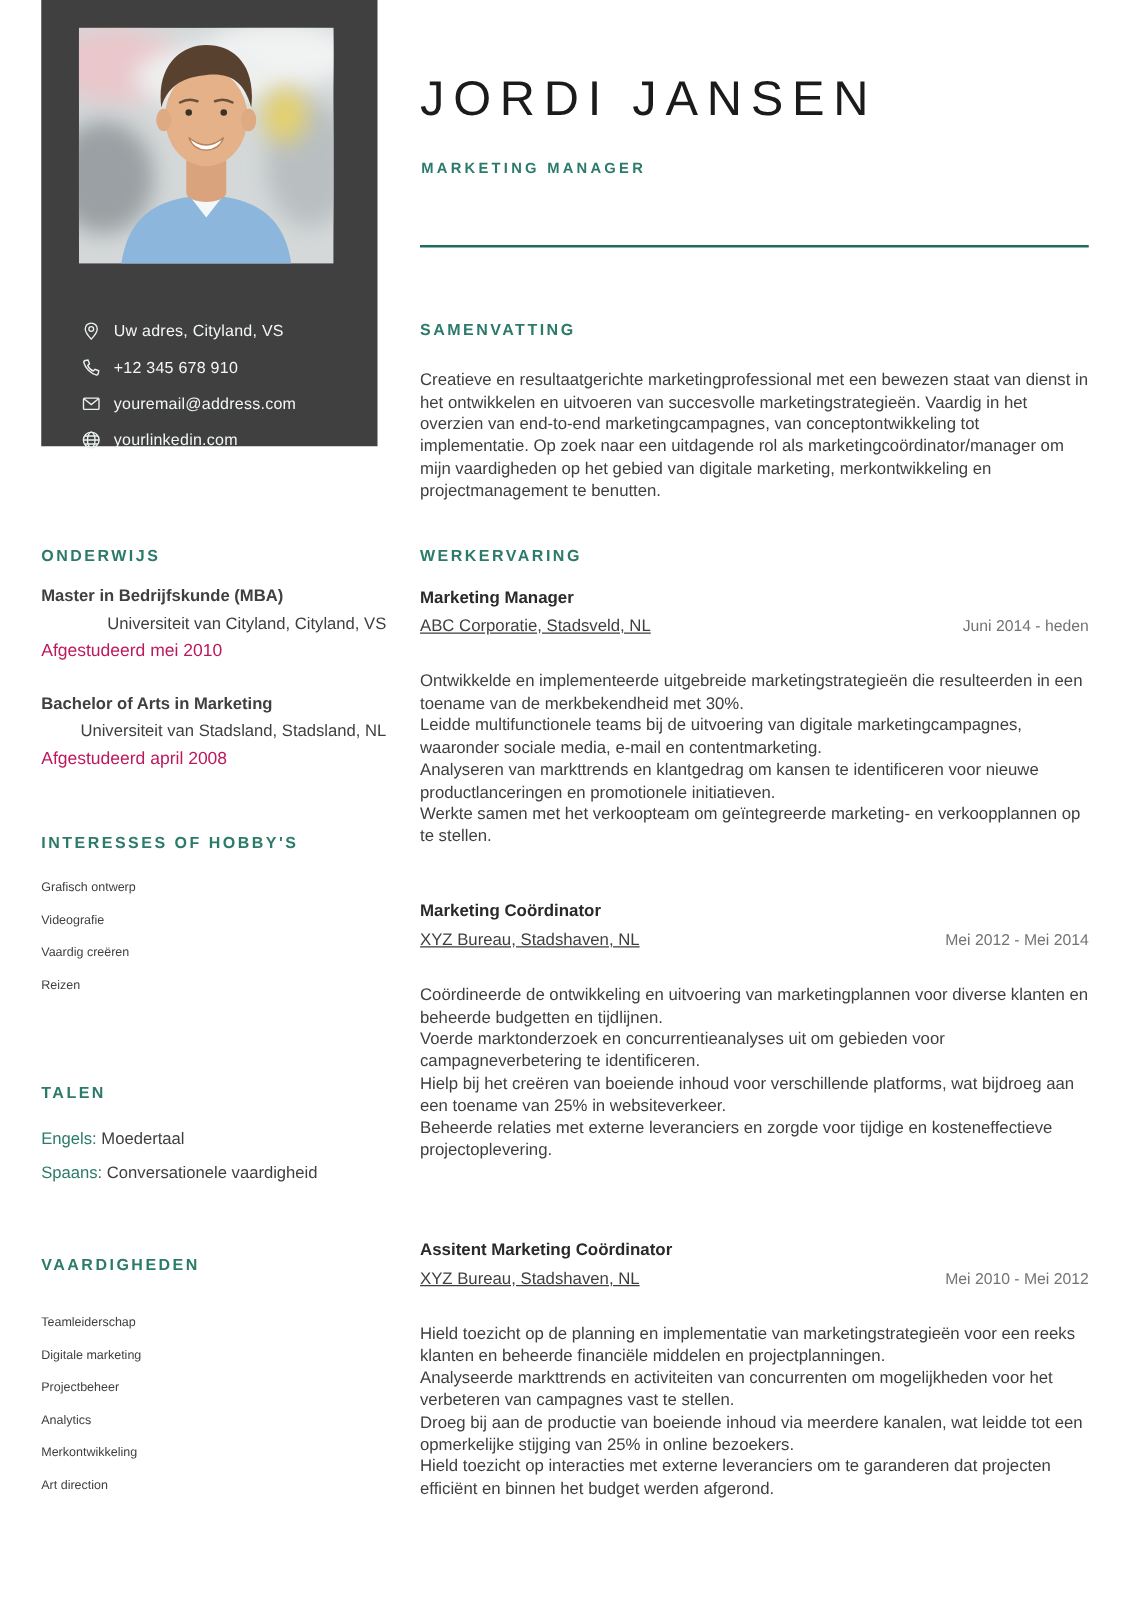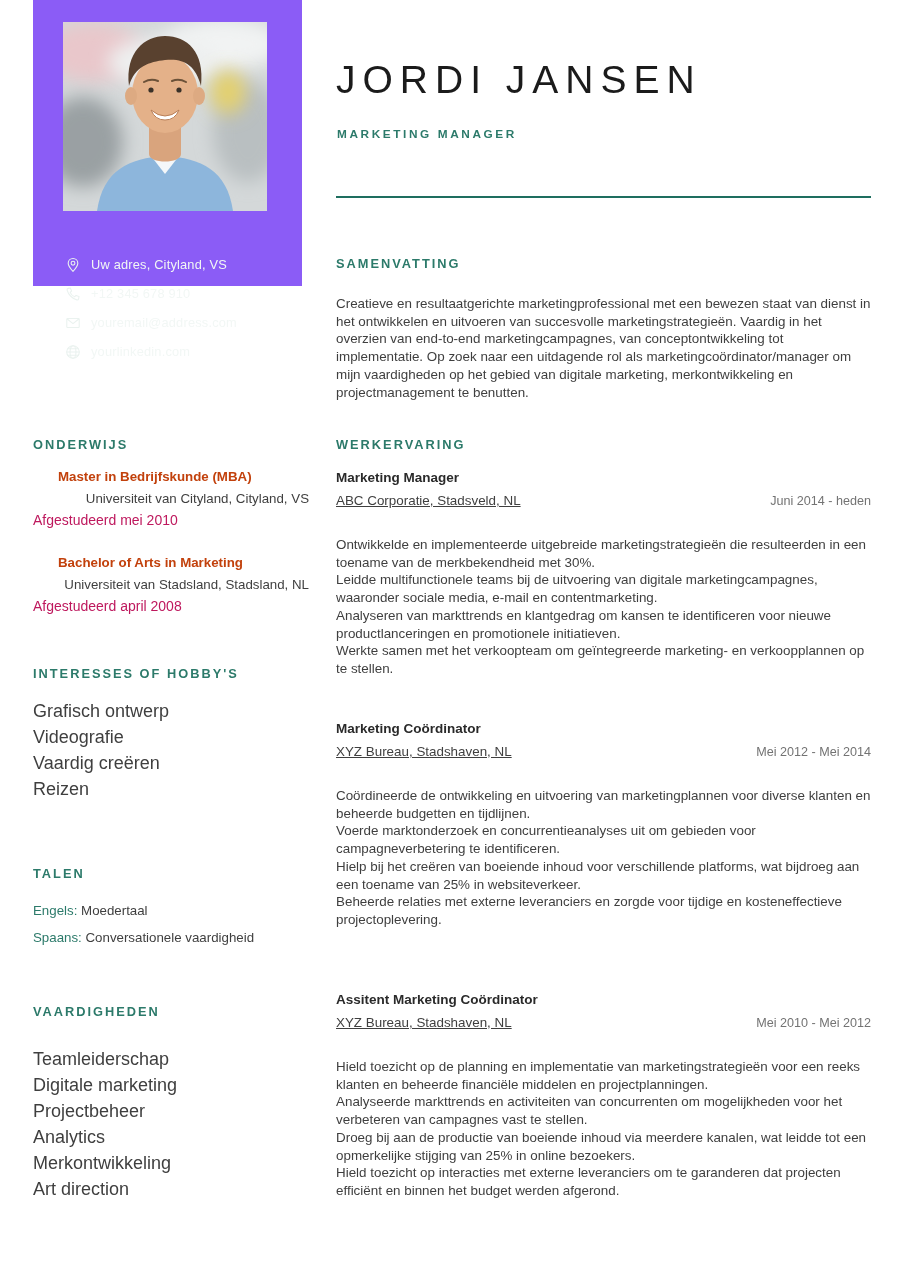"Uw adres, Cityland, VS" .panel { background: #8b5cf6 -> #404040; height: 286px -> 357px }
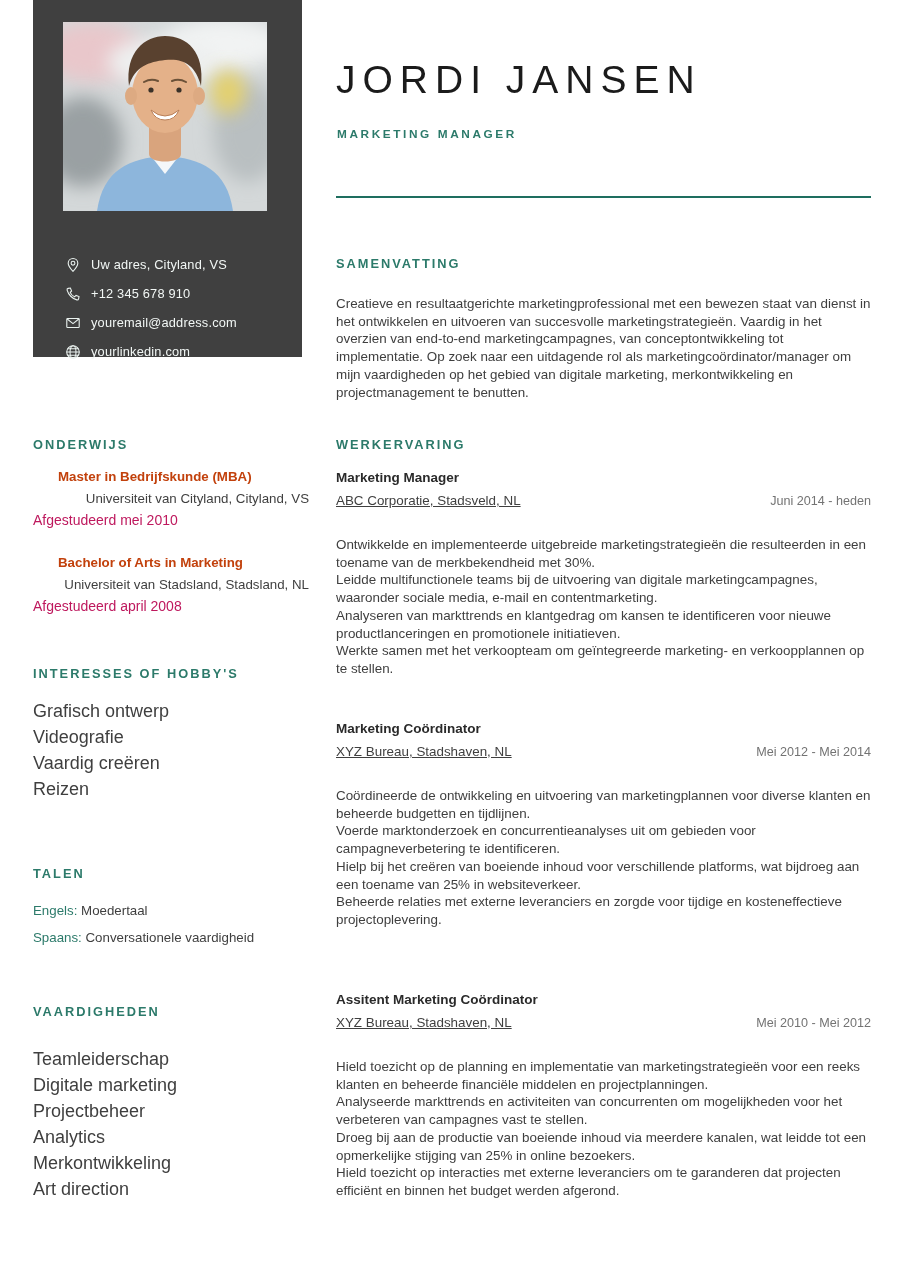"Master in Bedrijfskunde (MBA)" .edu-degree { color: #c2410c -> #404040; margin-left: 25px -> none }
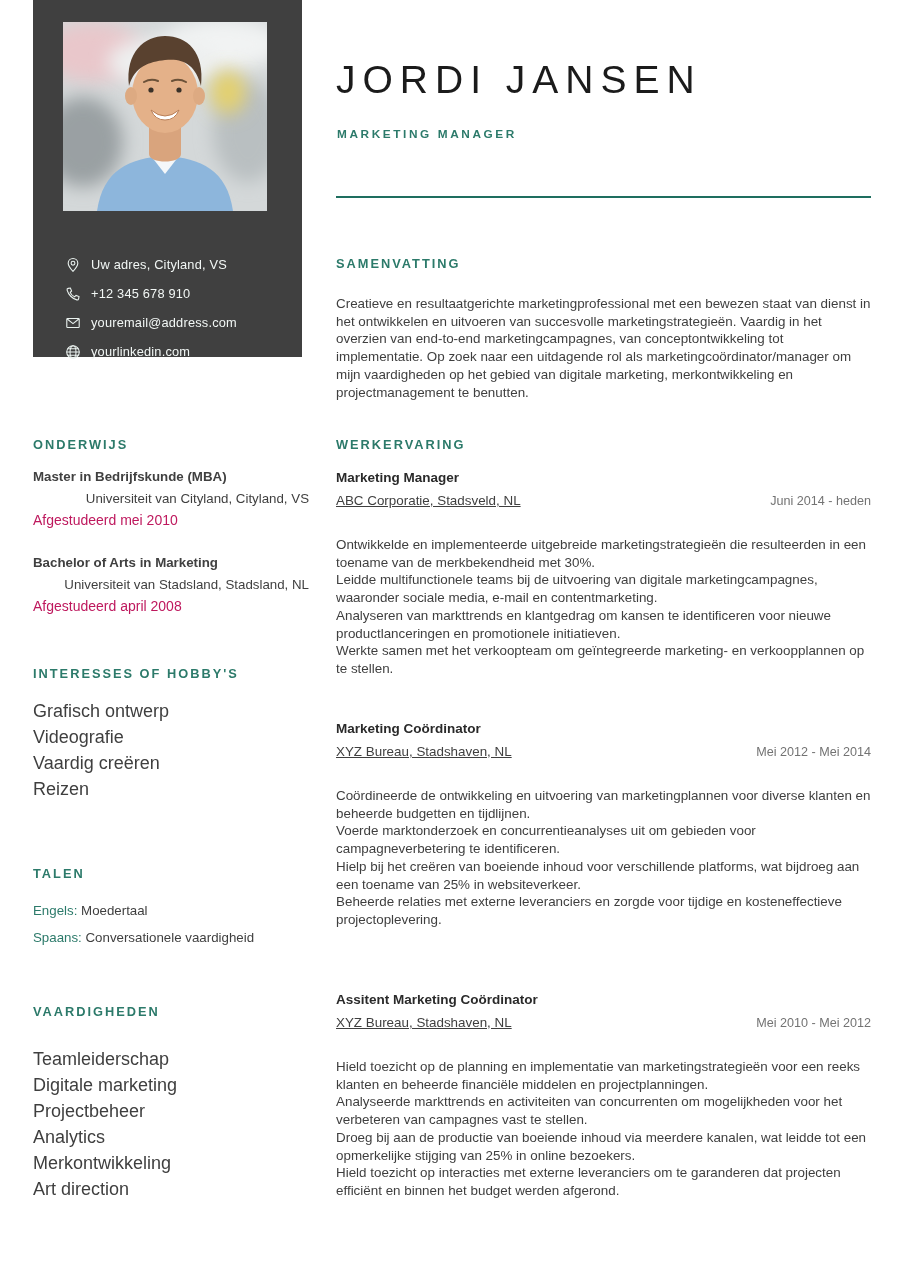"Grafisch ontwerp" .plain-item { font-size: 18px -> 10px }
